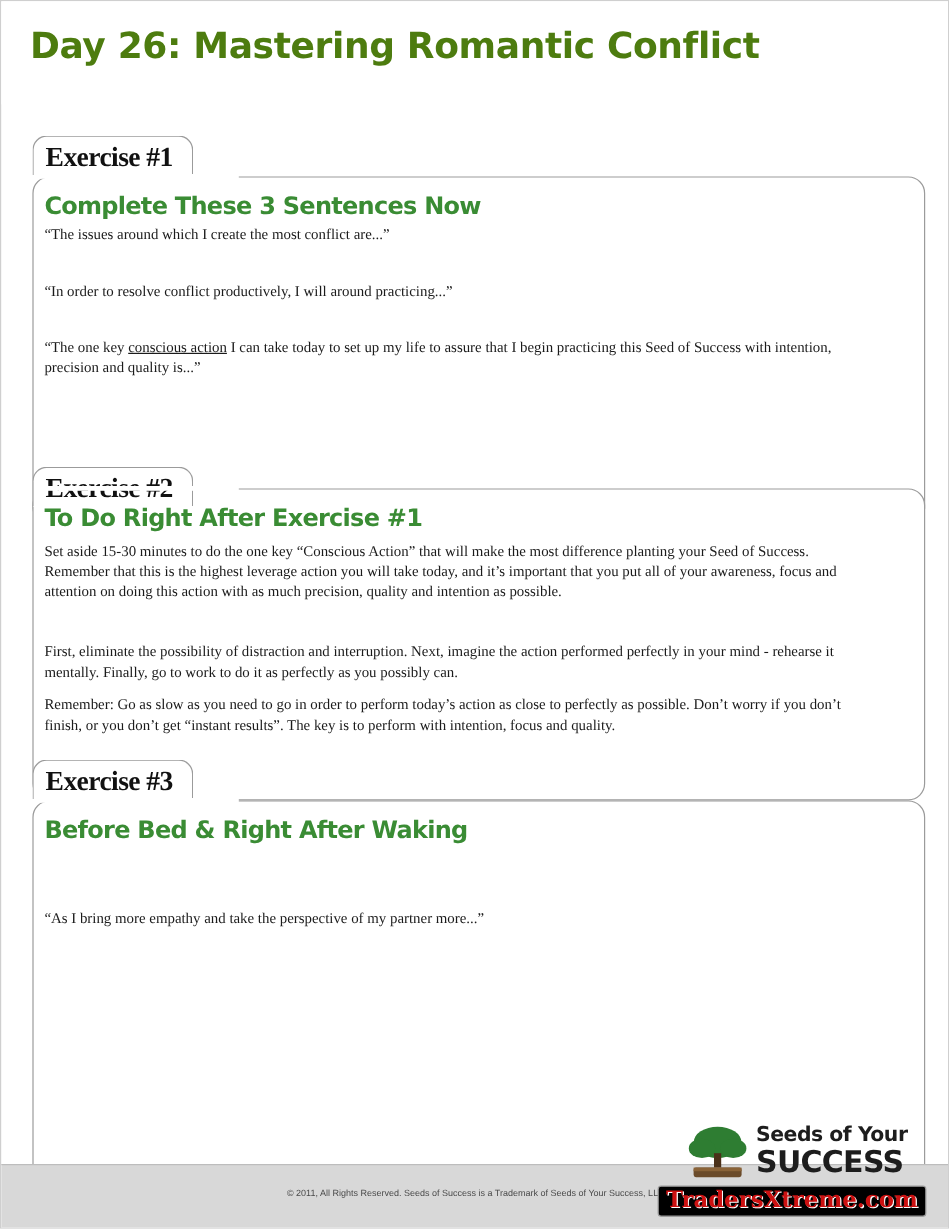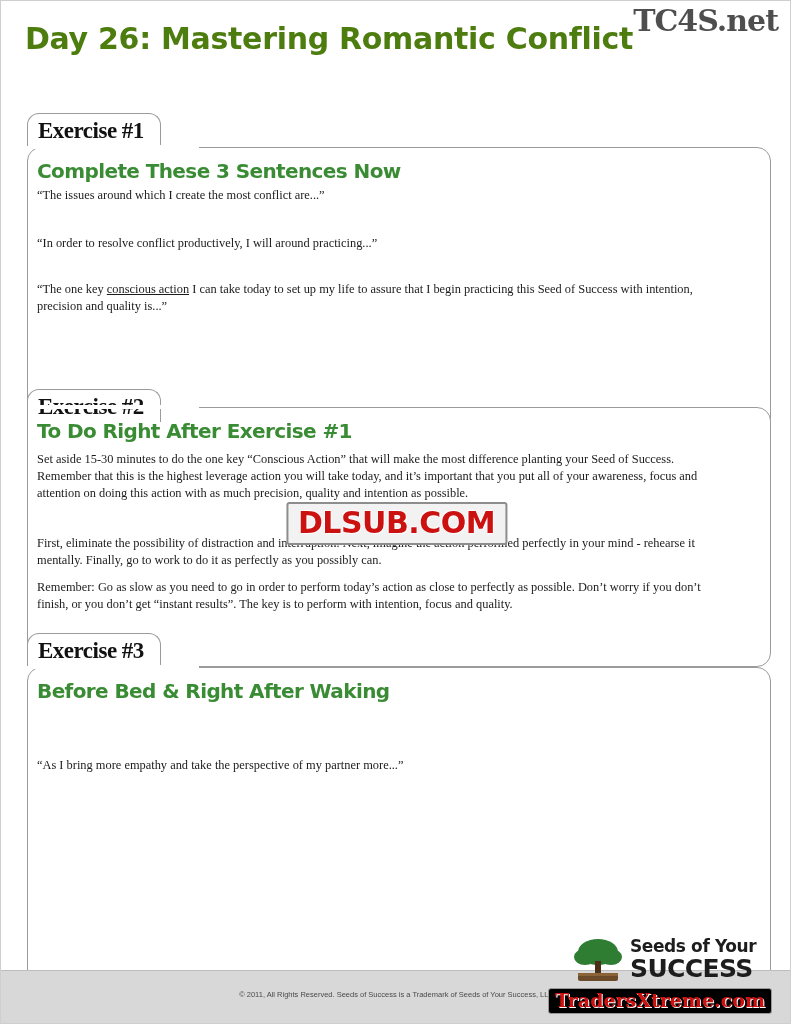"TC4S.net" div.watermark-tc4s { html: <div>TC4S.net</div> -> none }
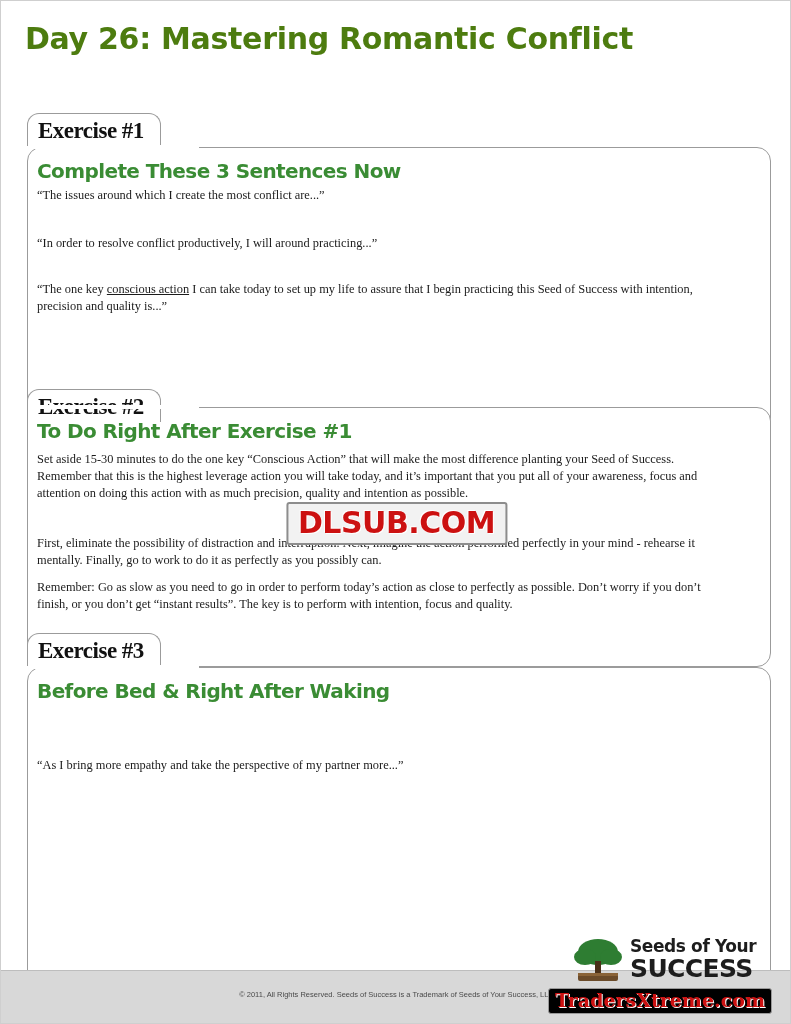"DLSUB.COM" div.watermark-dlsub { html: <div>DLSUB.COM</div> -> none }
